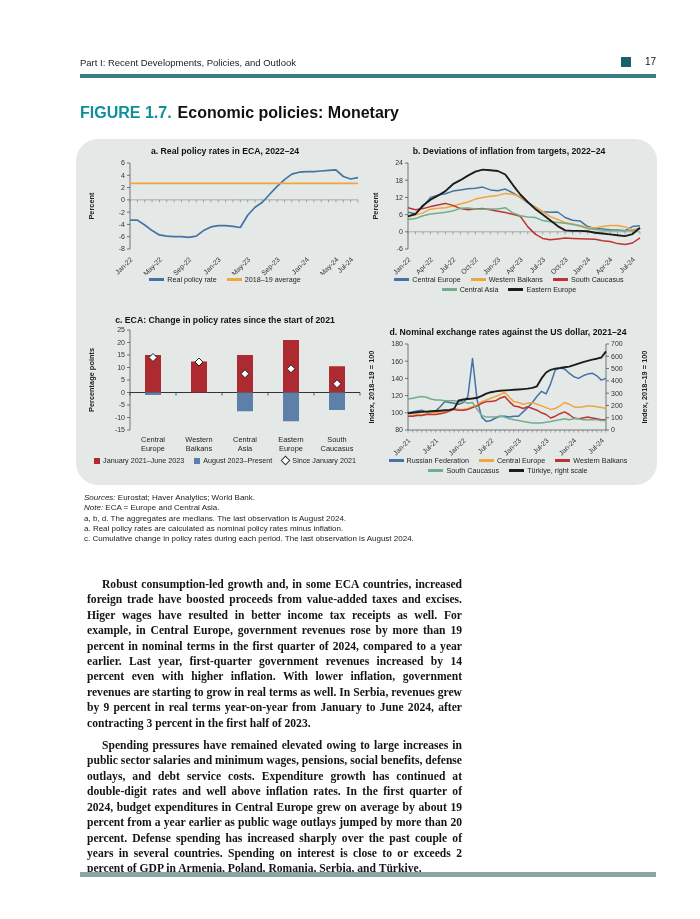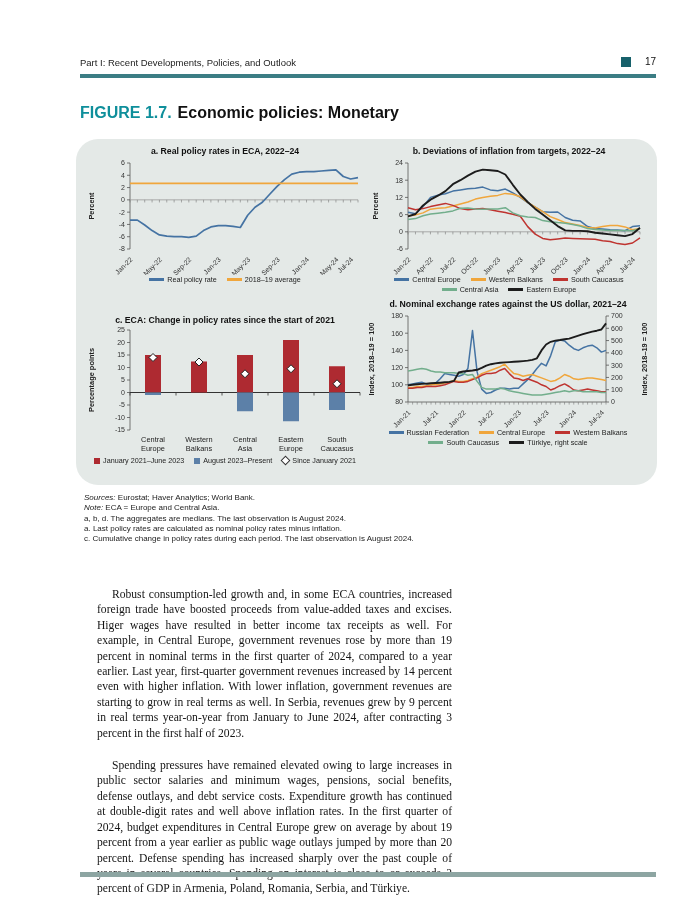"d. Nominal exchange rates against" #panel-d { top: 160px -> 188px }
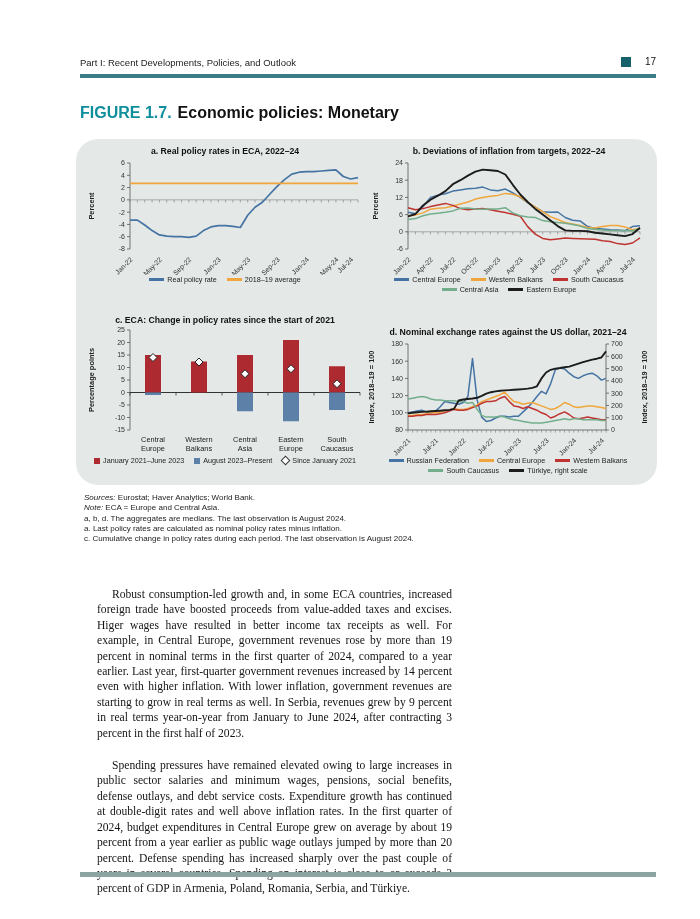"a. Last policy rates are" span { text: Last -> Real }
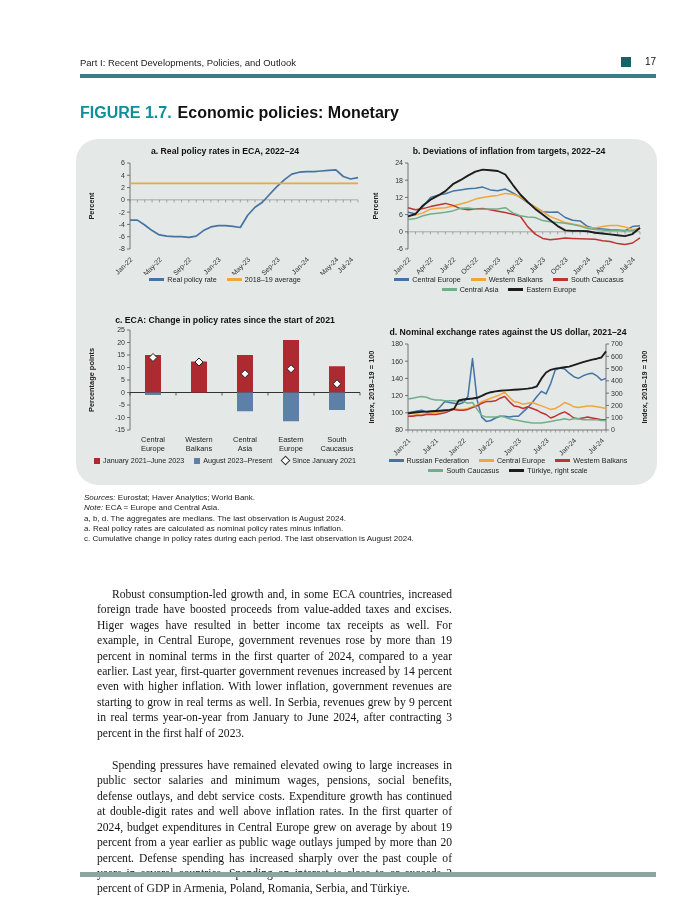"Robust consumption-led growth and, in" .body-text p { font-weight: none -> bold; margin: 17px -> 7px }
